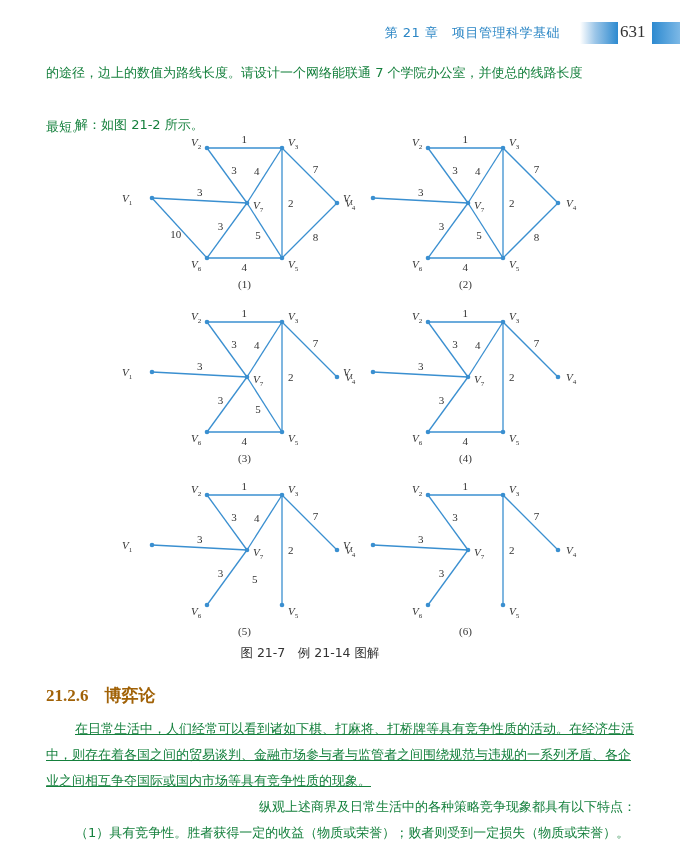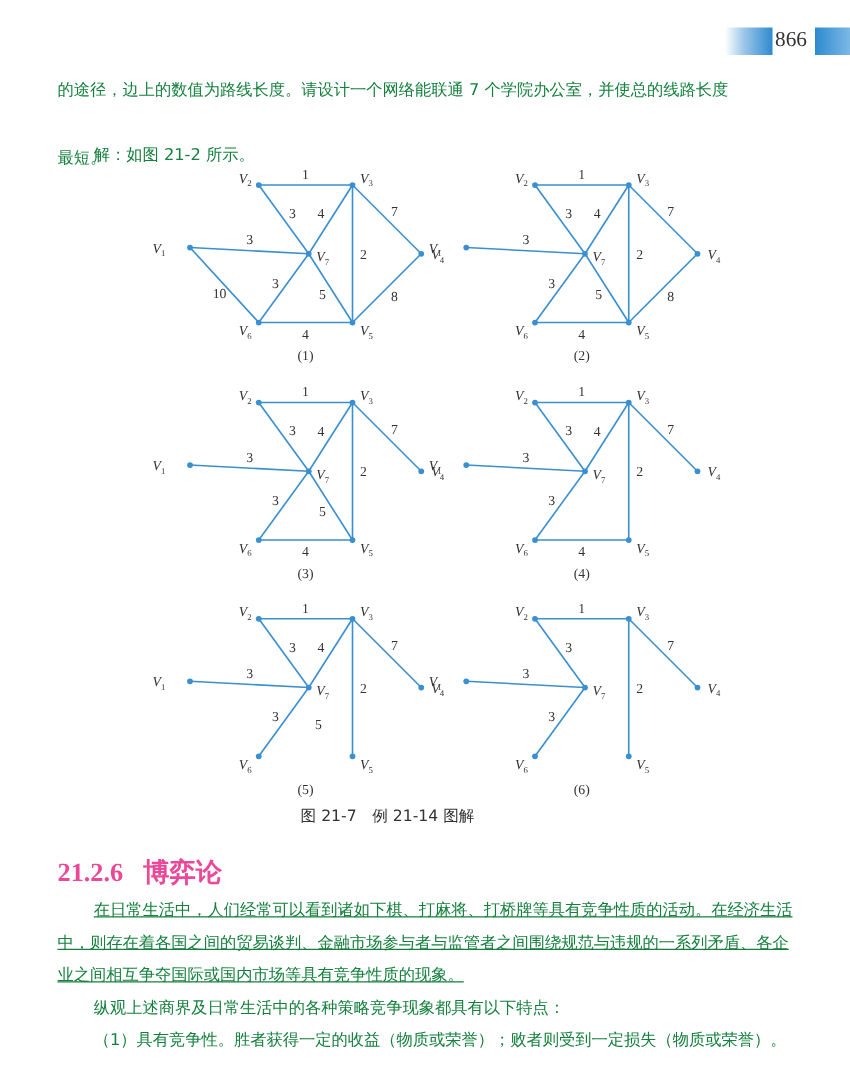"第 21 章 项目管理科学基础" span.hdr-text { html: none -> <span>第 21 章 项目管理科学基础</span> }
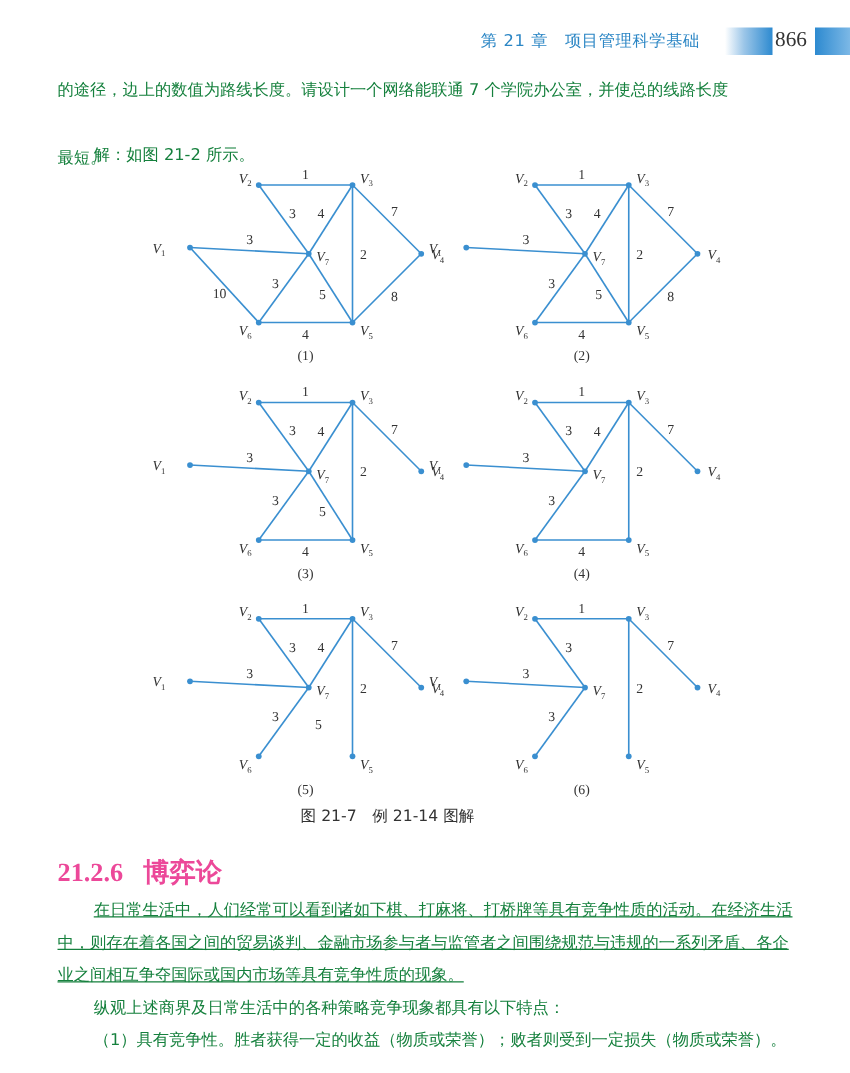"866" span.hdr-num { text: 866 -> 631 }
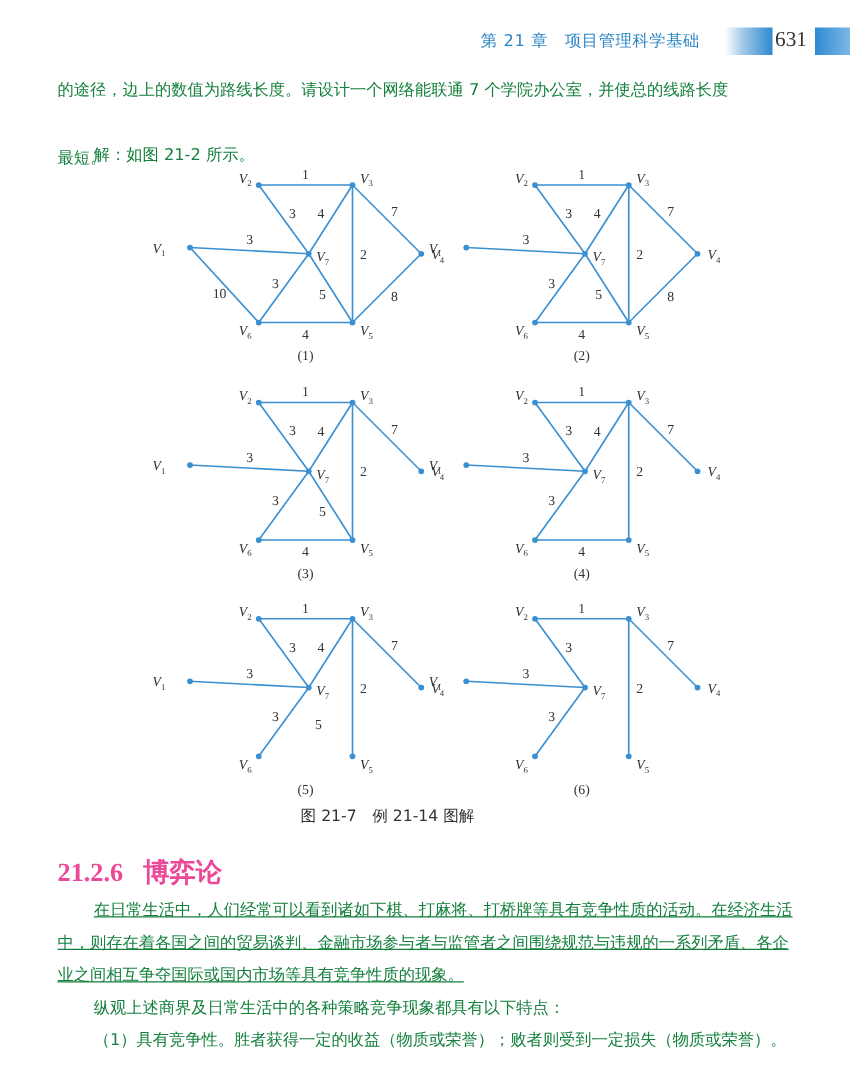"21.2.6 博弈论" .section { color: #ec4899 -> #a16207; font-size: 21px -> 17px }
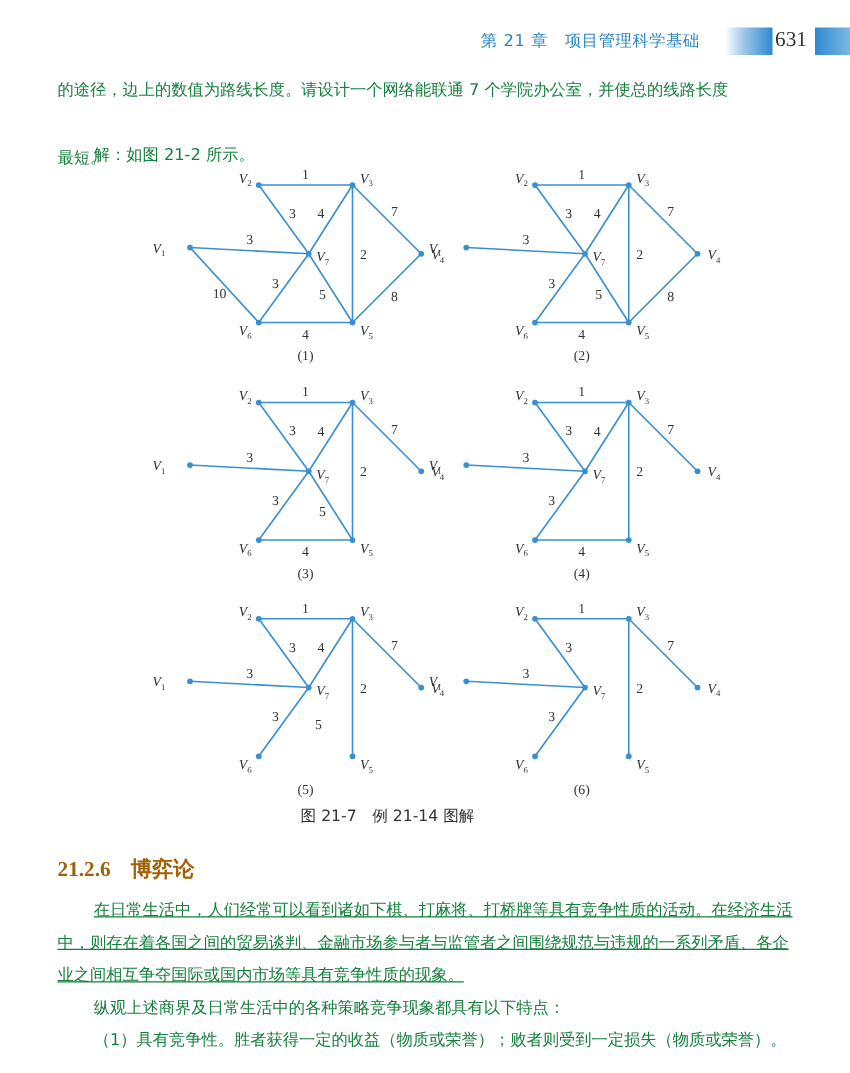"纵观上述商界及日常生活中的各种策略竞争现象都具有以下特点：" p.para { text-align: none -> right }
